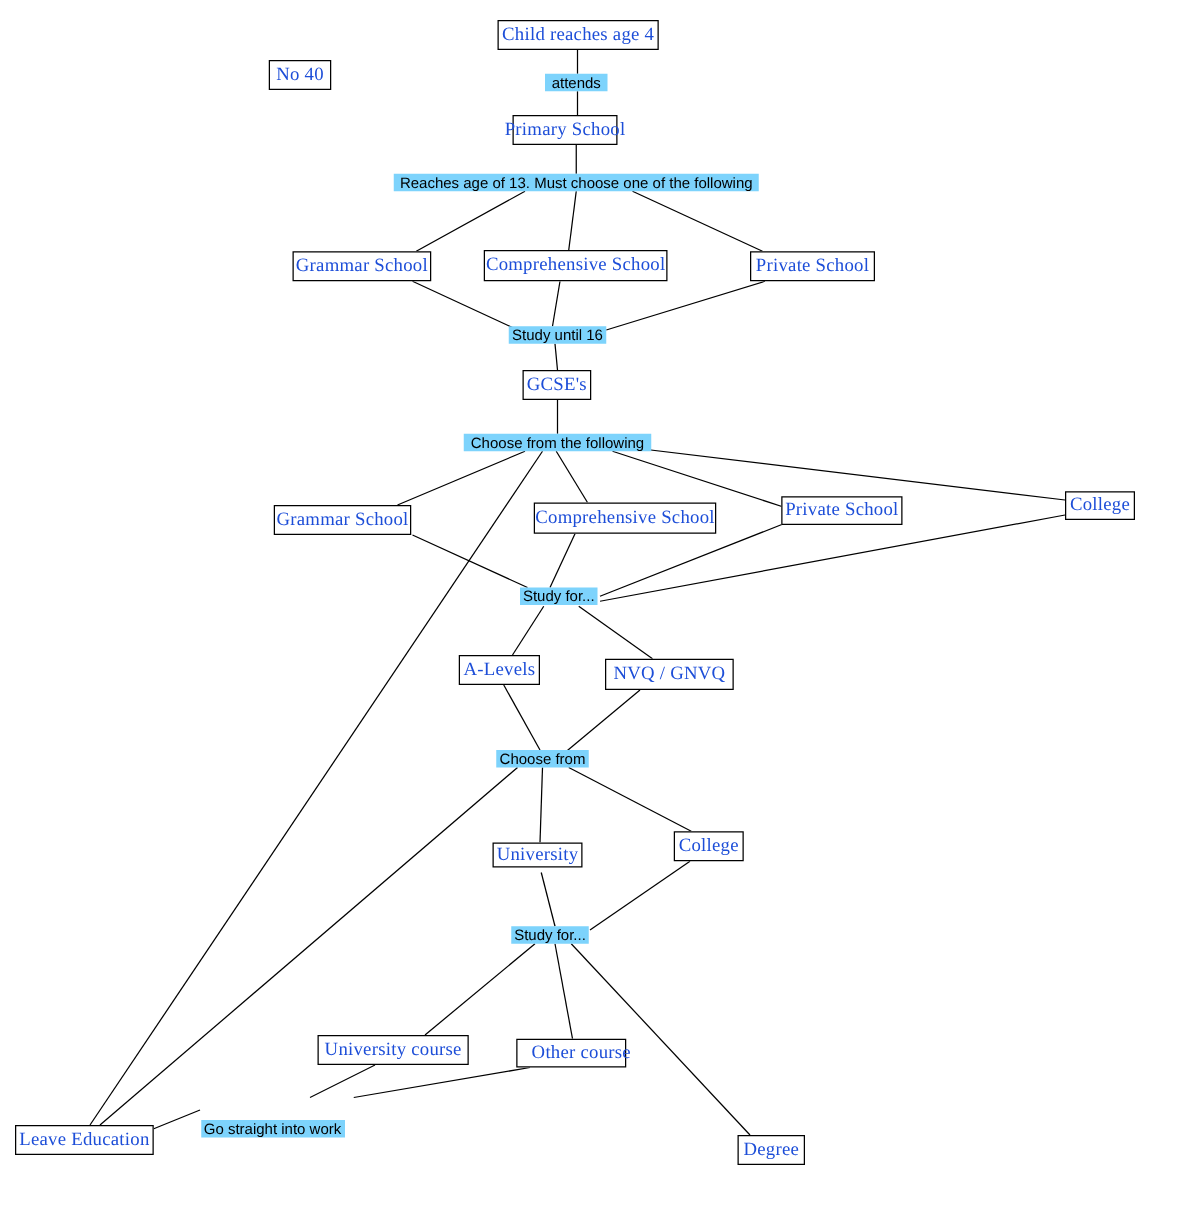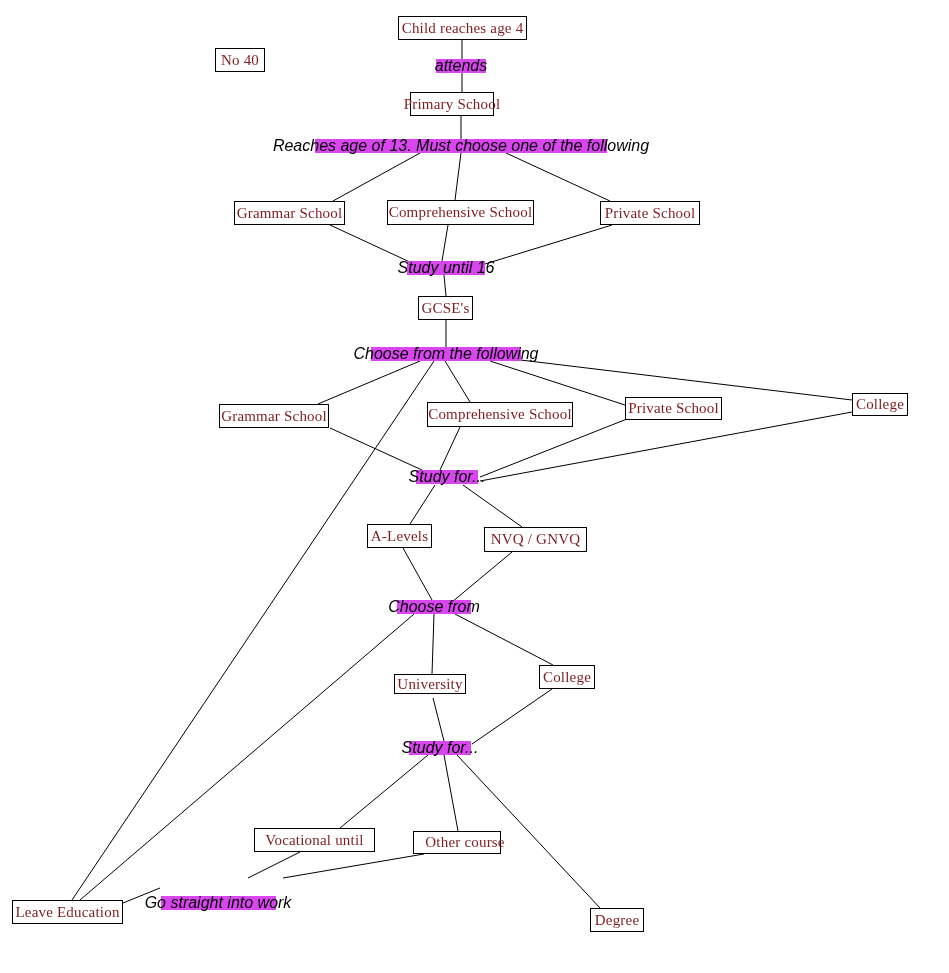"Child reaches age 4" .node-box { color: #7f1d1d -> #1d4ed8 }
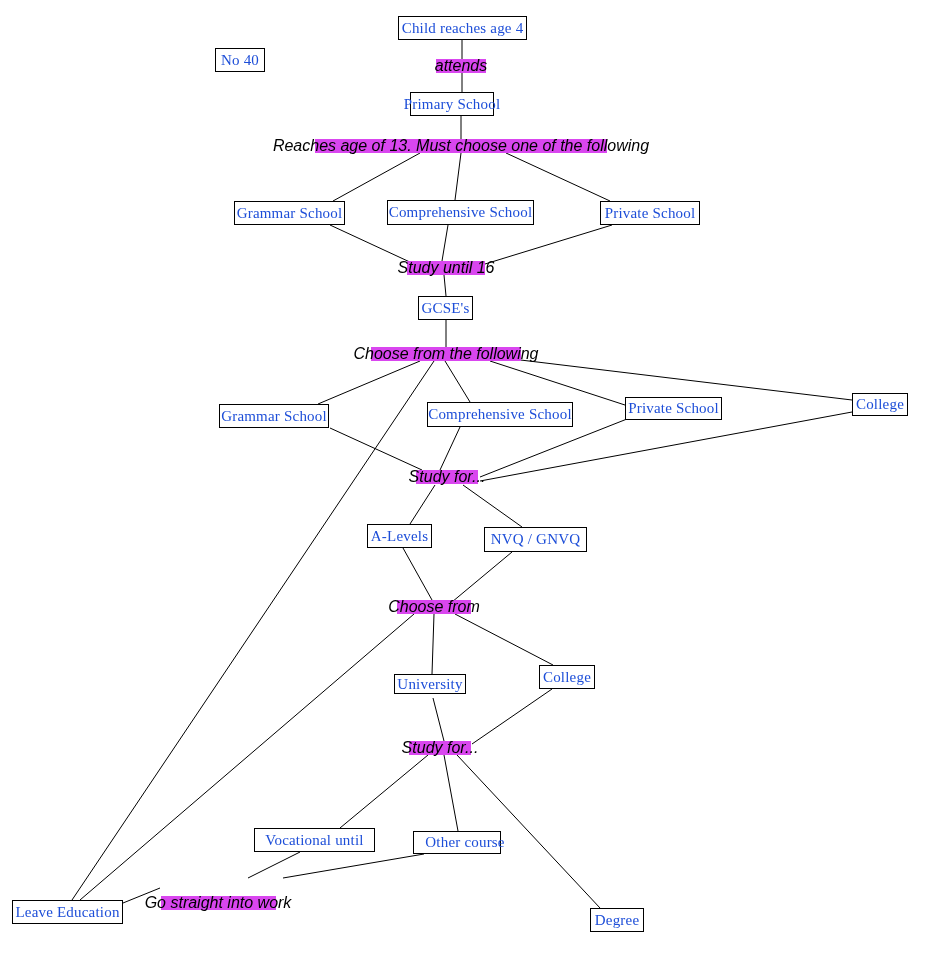"attends" .edge-label { background: #d946ef -> #7dd3fc; font-size: 16px -> 12px; font-style: italic -> none }
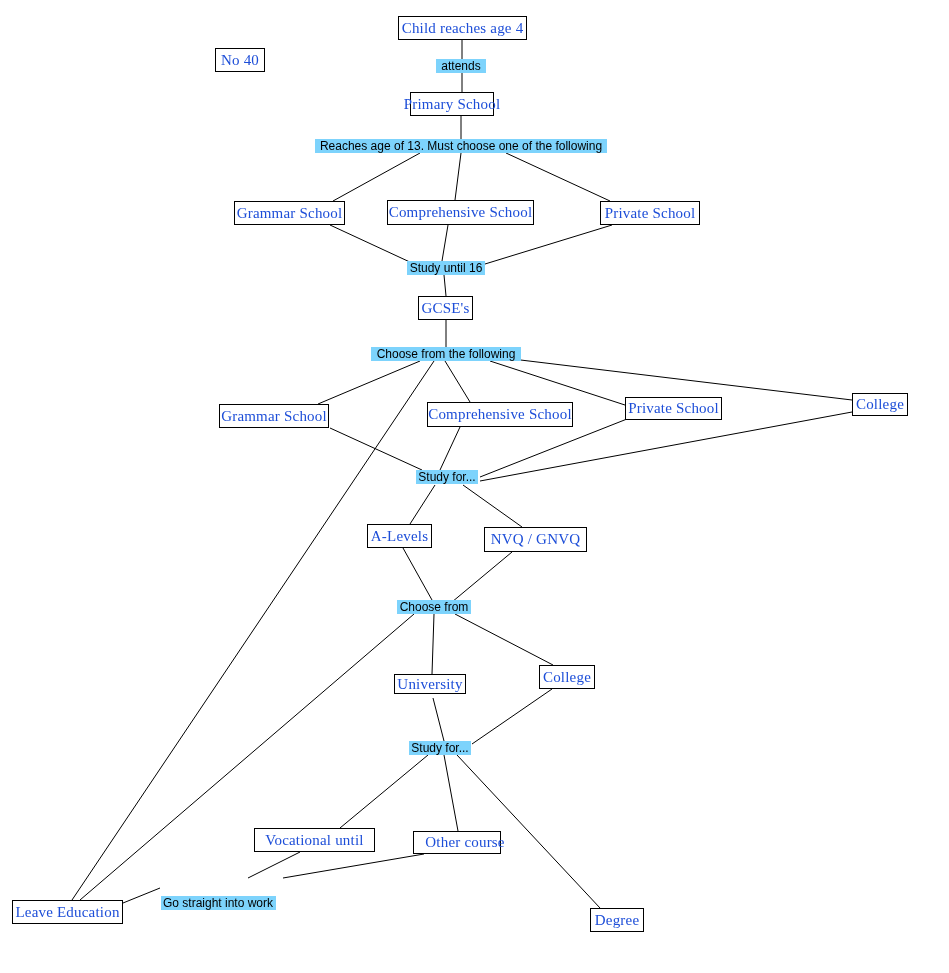"Vocational until" div.node-box { text: Vocational until -> University course }
